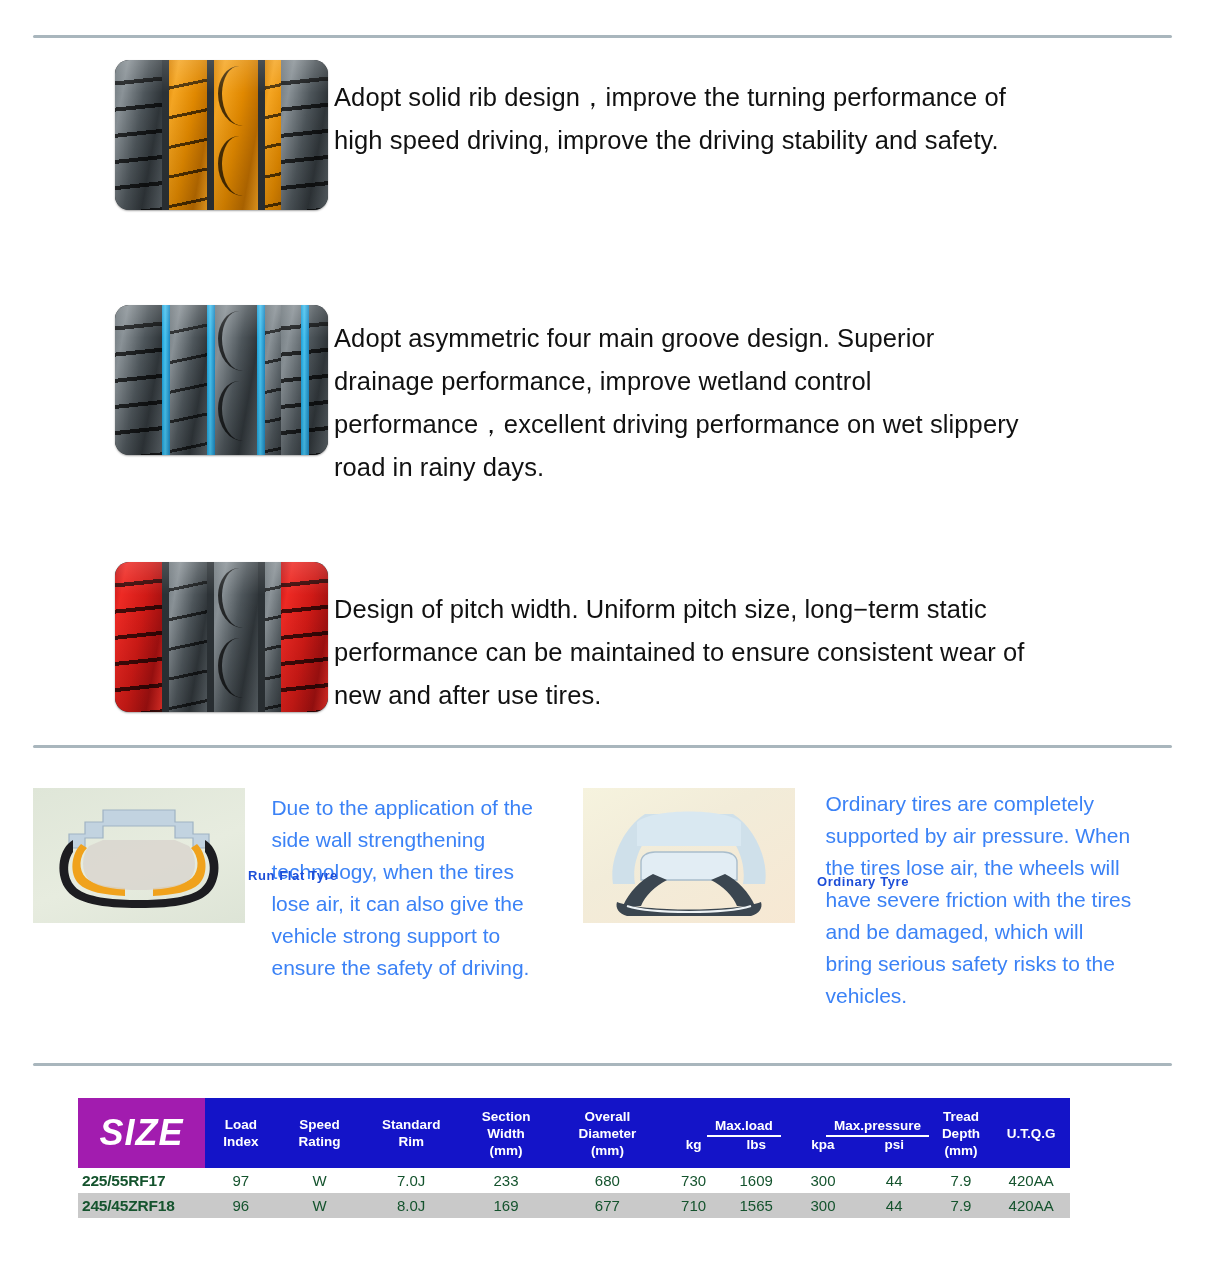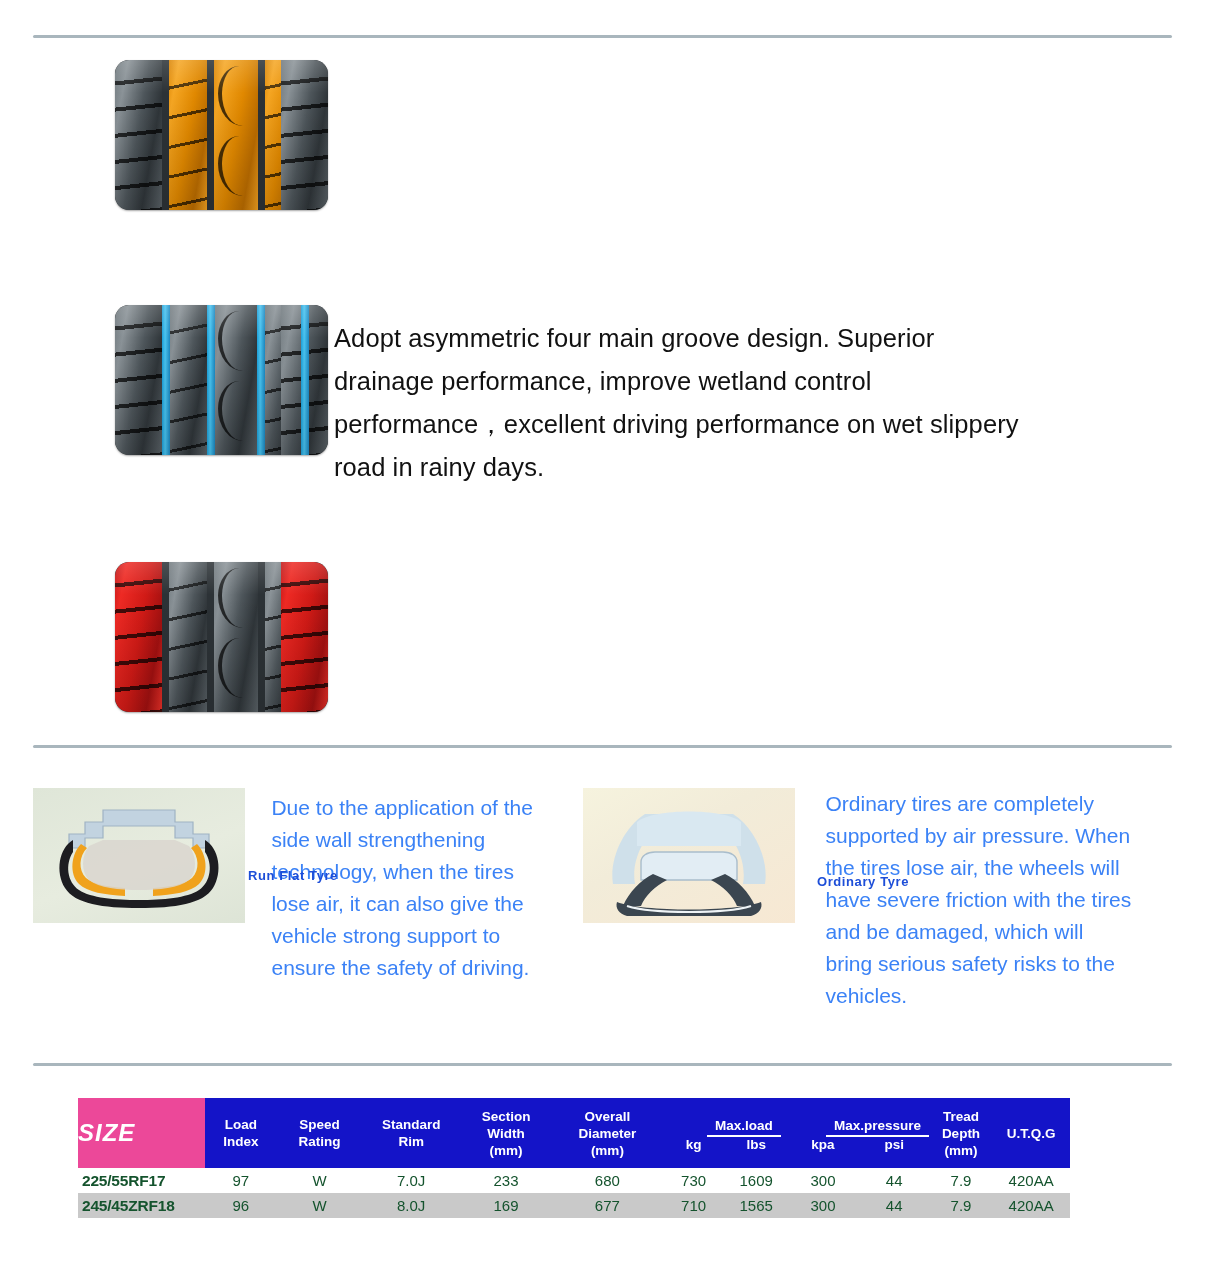"Adopt solid rib design，improve the" div.ftext { html: none -> <div>Adopt solid rib design，improve the turning performance of high speed driving, improve the driving stability and safety.</div> }
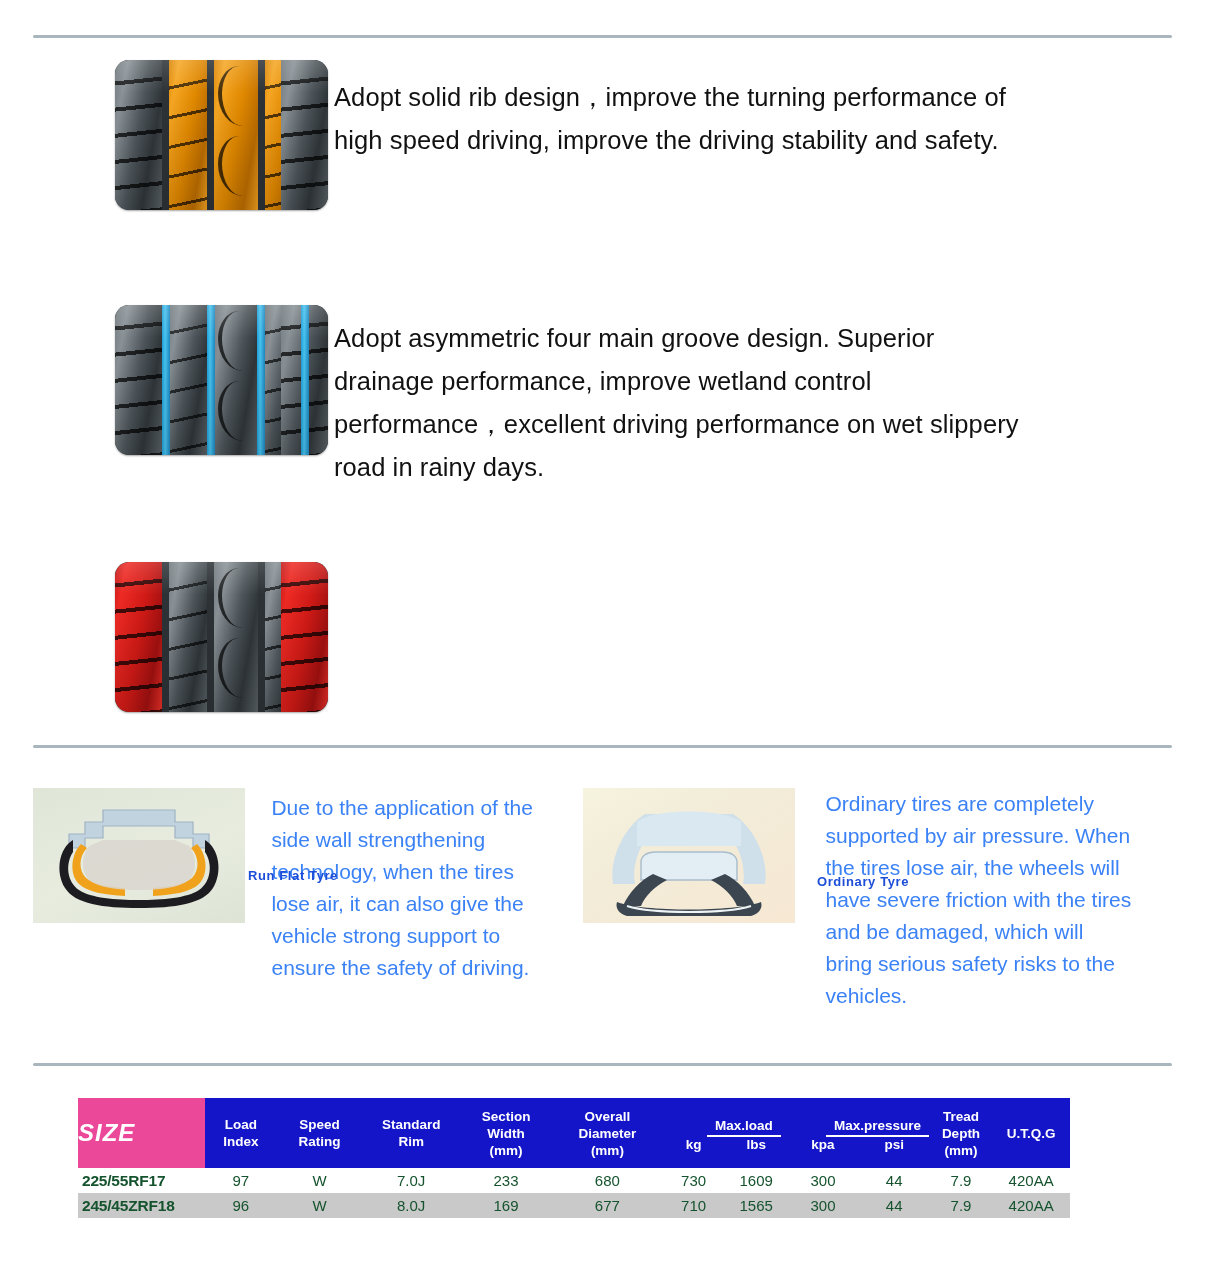"Design of pitch width. Uniform" div.ftext { html: none -> <div>Design of pitch width. Uniform pitch size, long−term static performance can be maintained to ensure consistent wear of new and after use tires.</div> }
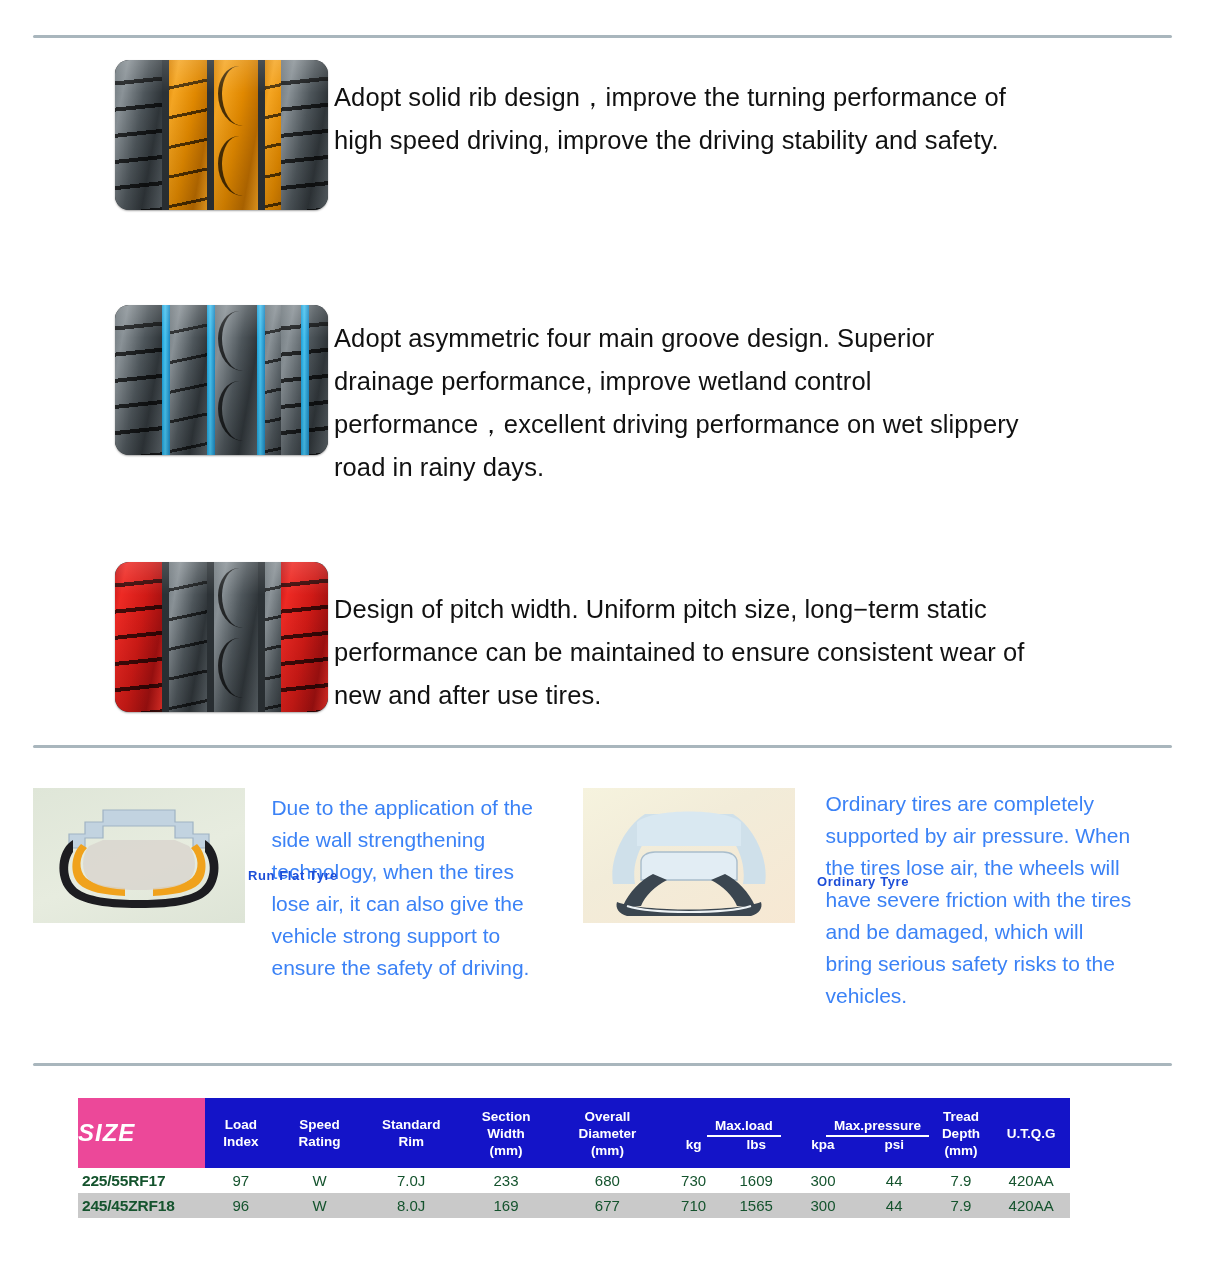"SIZE" .th-size { background: #ec4899 -> #a21caf; font-size: 24px -> 36px; text-align: left -> center }
